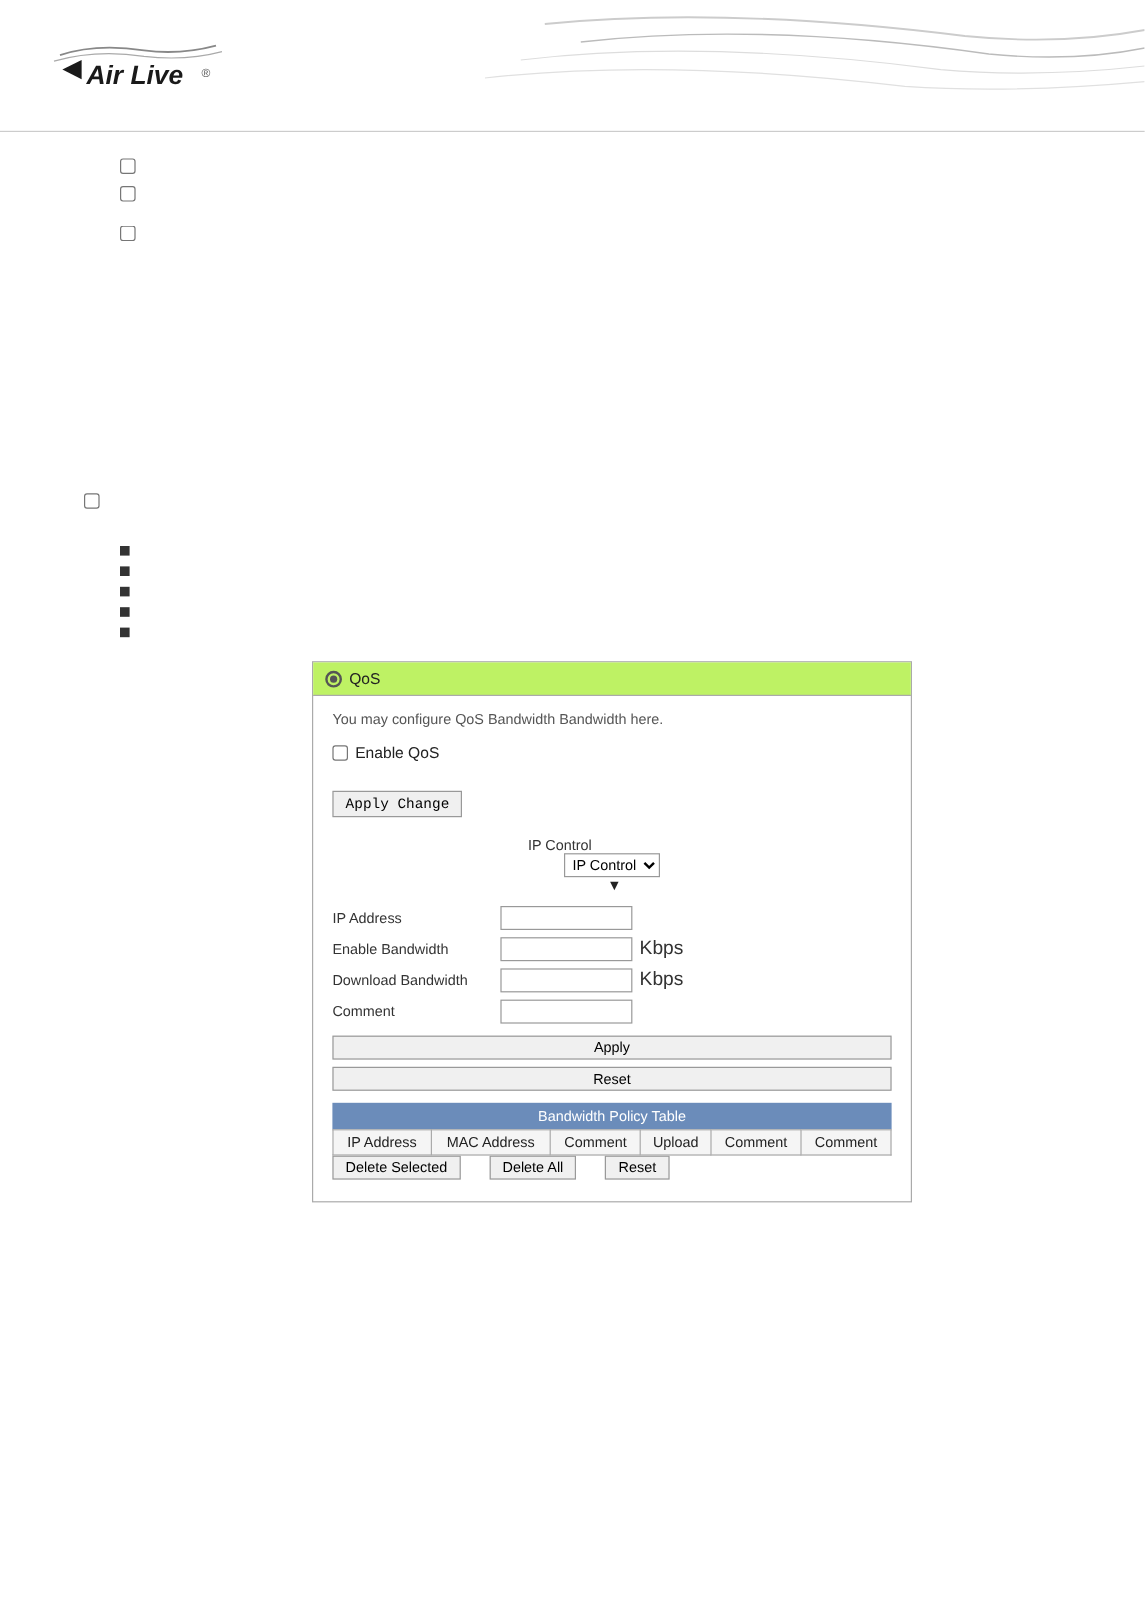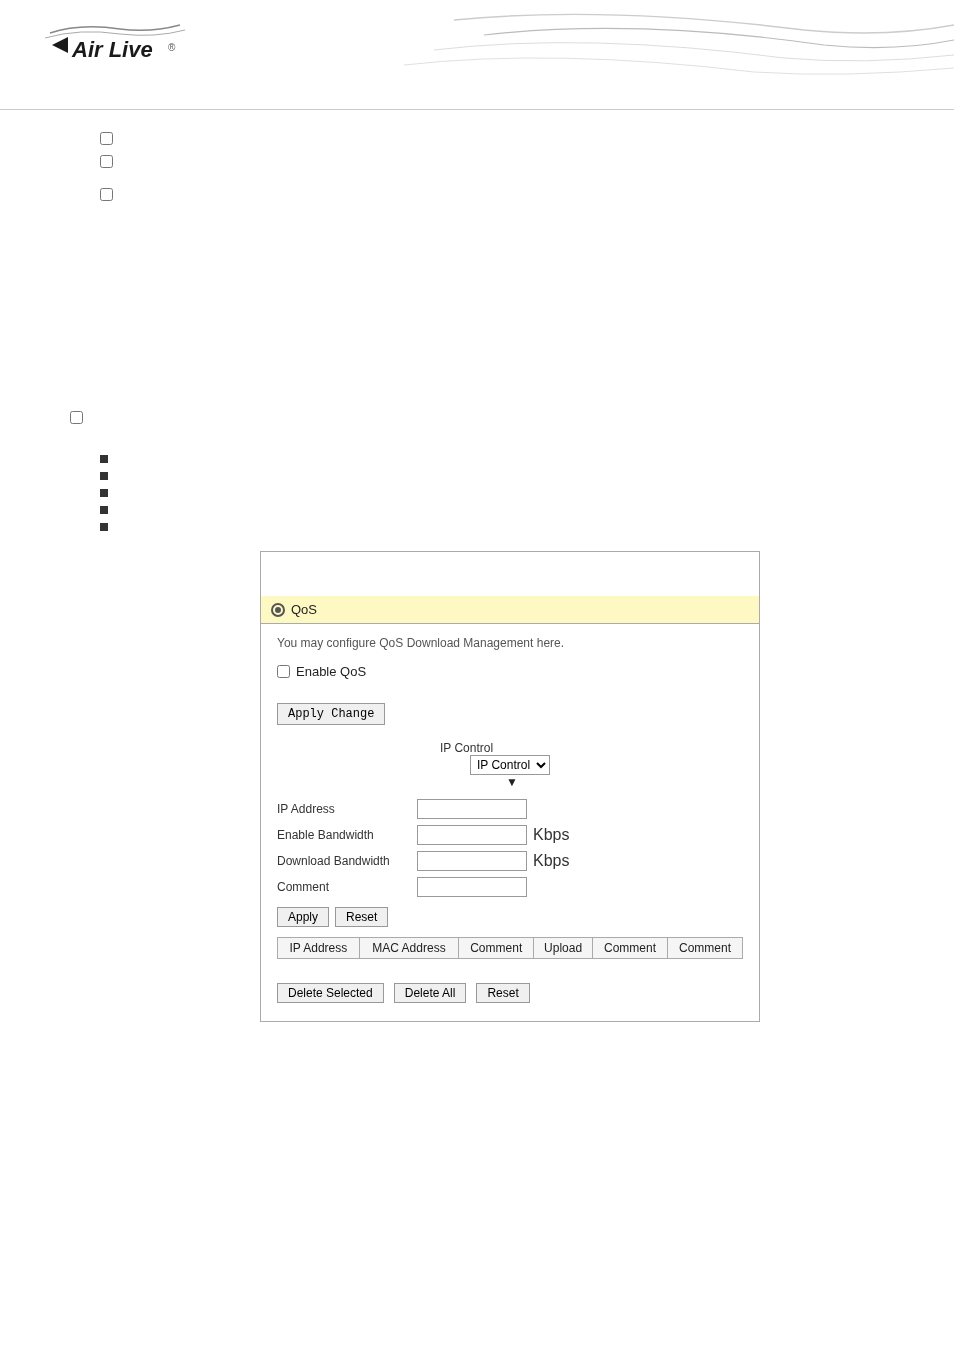"Air Live" .logo-area { top: 15px -> 28px }
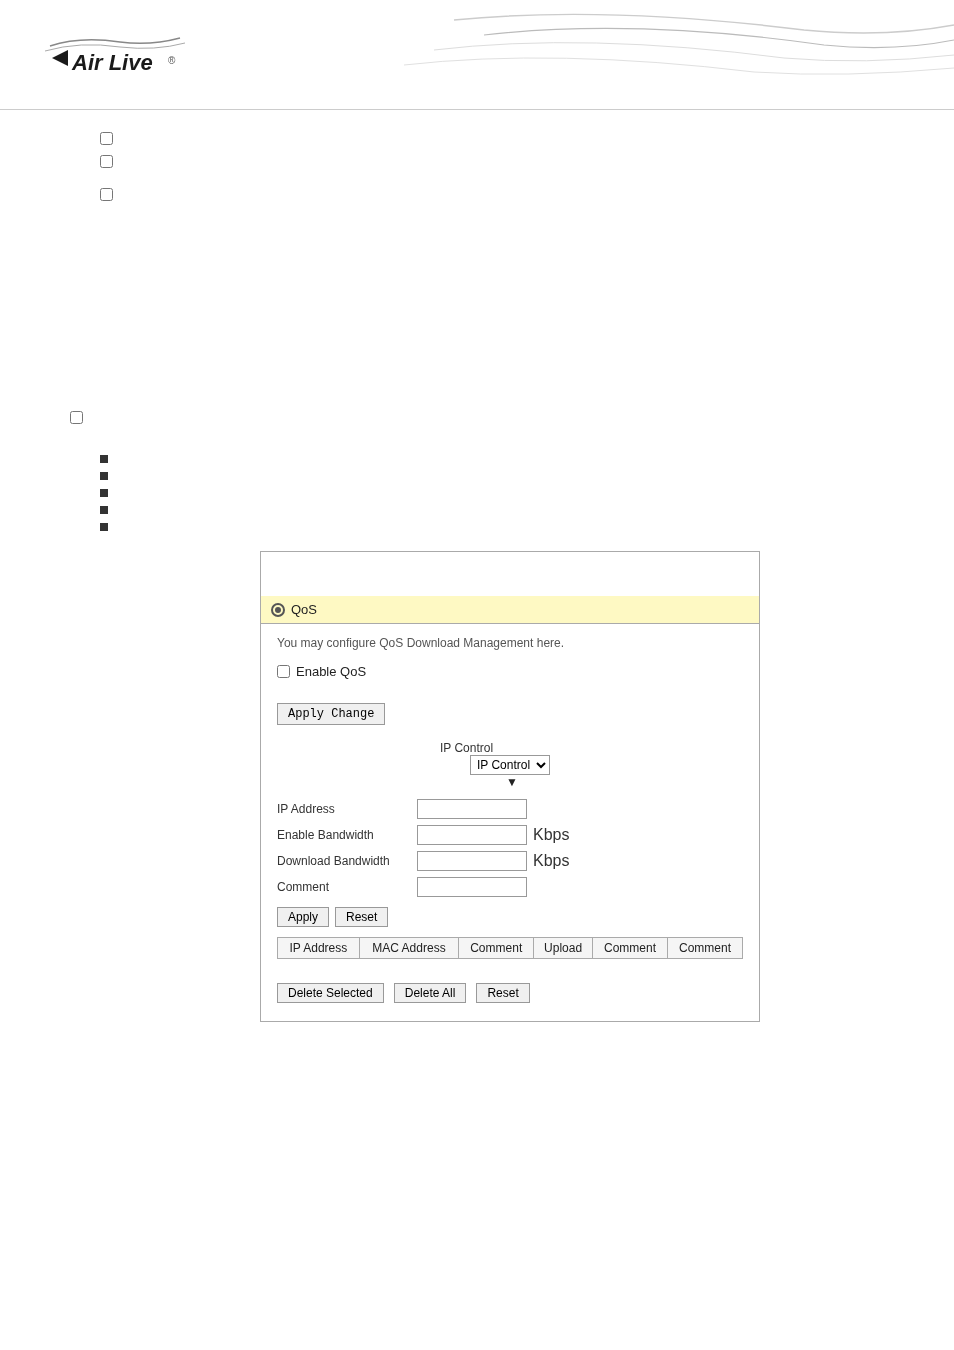"QoS" .qos-panel-header { background: #fef9c3 -> #bef264; margin-top: 44px -> none }
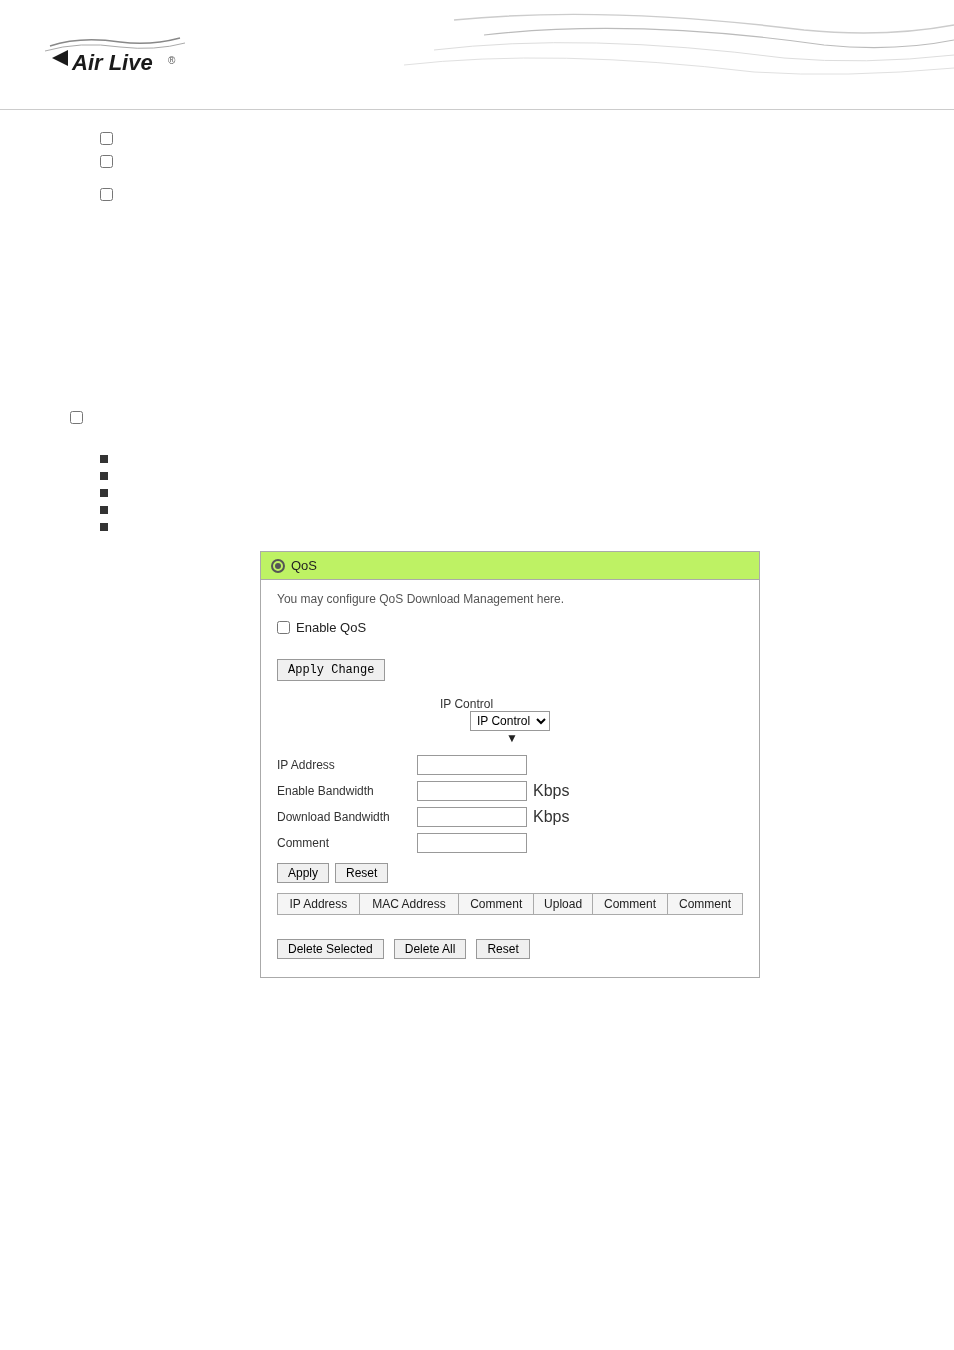"You may configure QoS Download" div.qos-desc { text: Download Management -> Bandwidth Bandwidth }
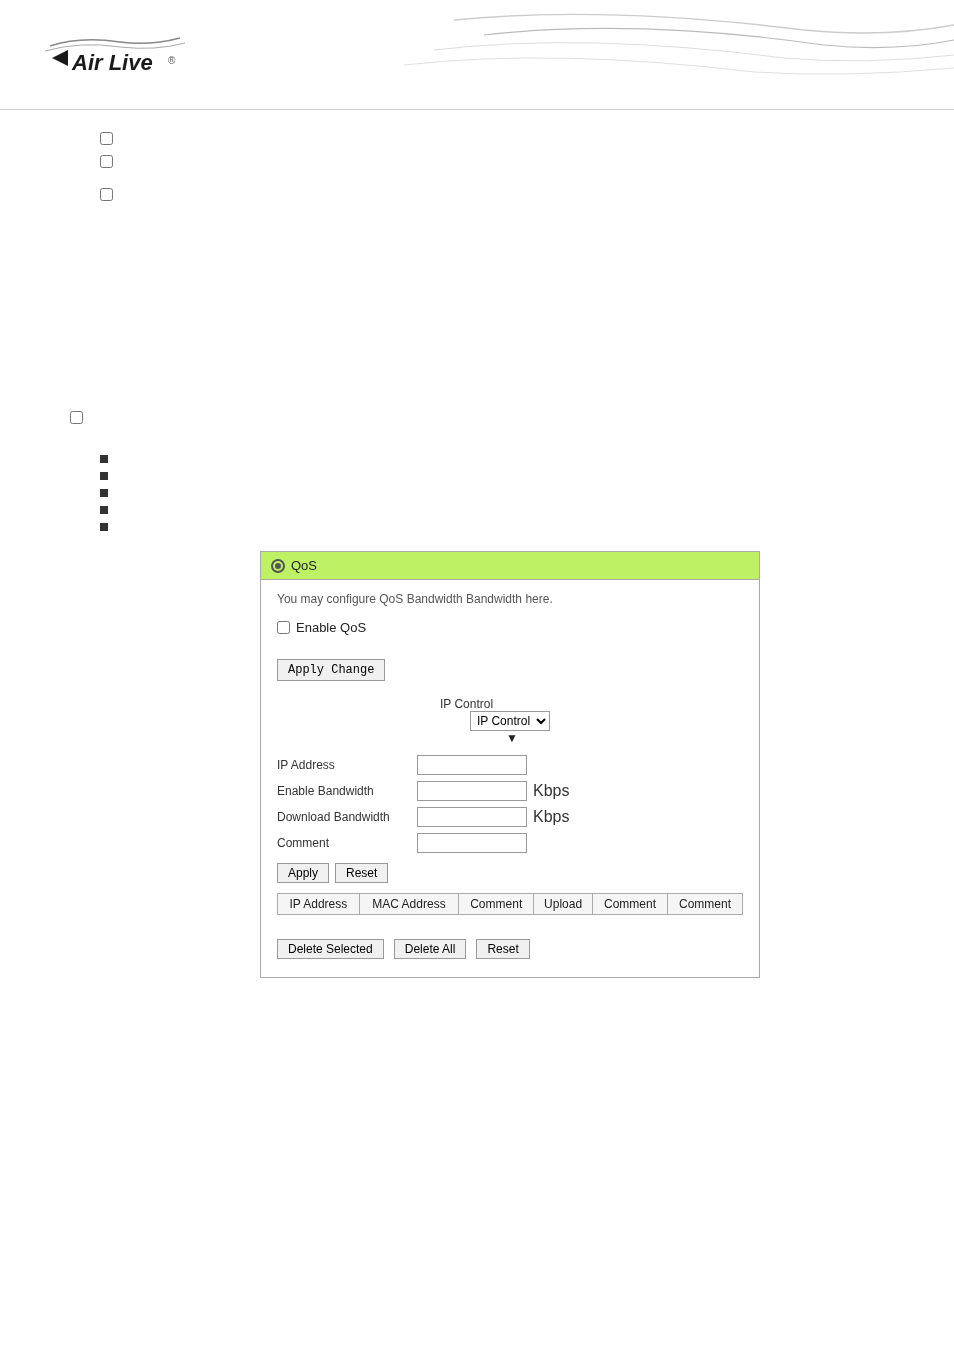"Apply" .form-buttons { flex-direction: none -> column }
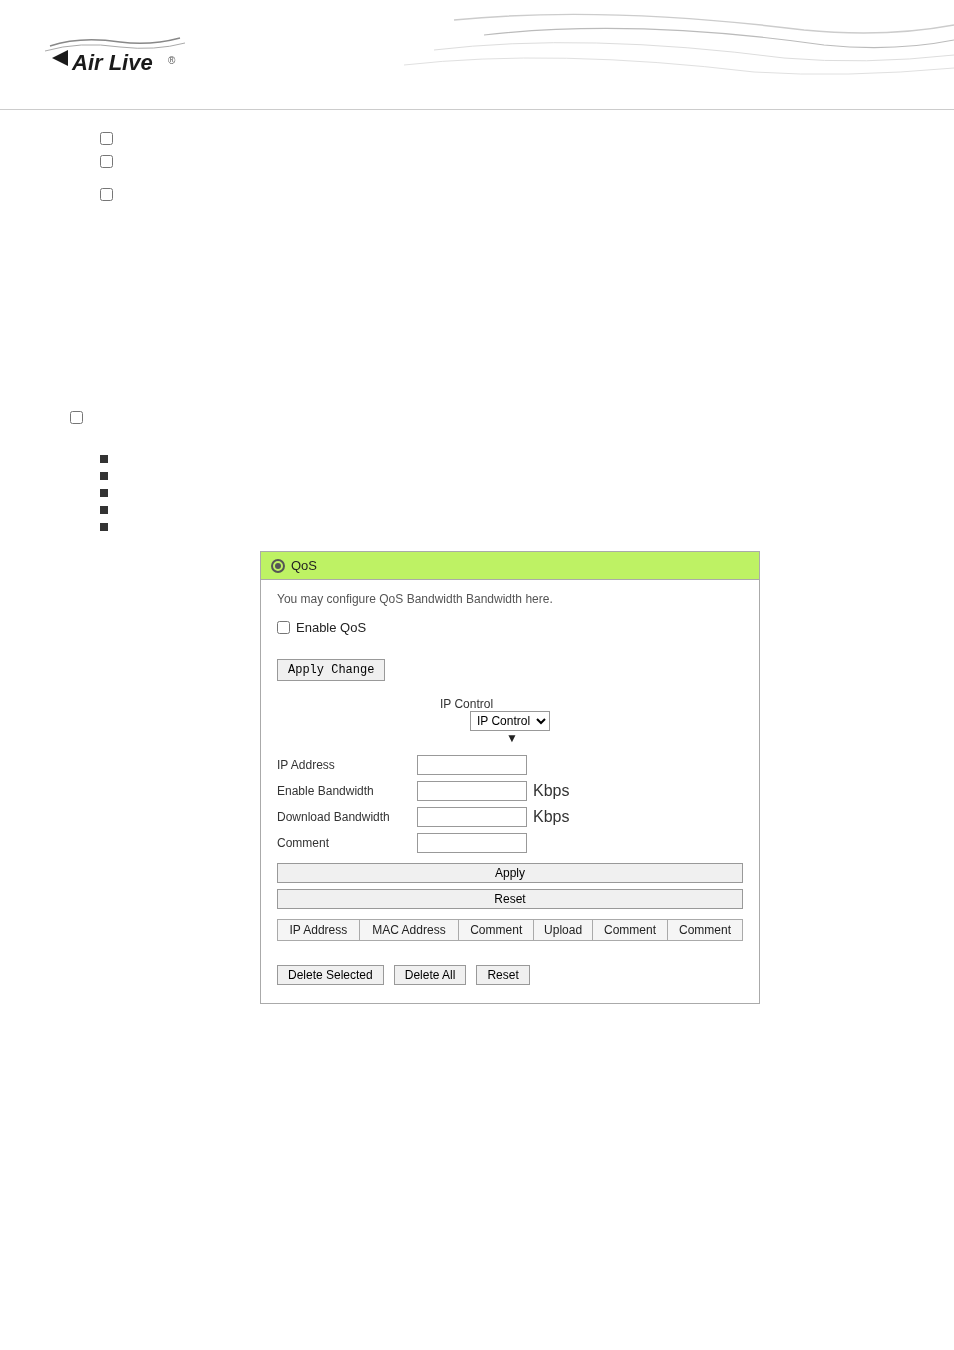"Bandwidth Policy Table" div.bw-table-header { html: none -> <div>Bandwidth Policy Table</div> }
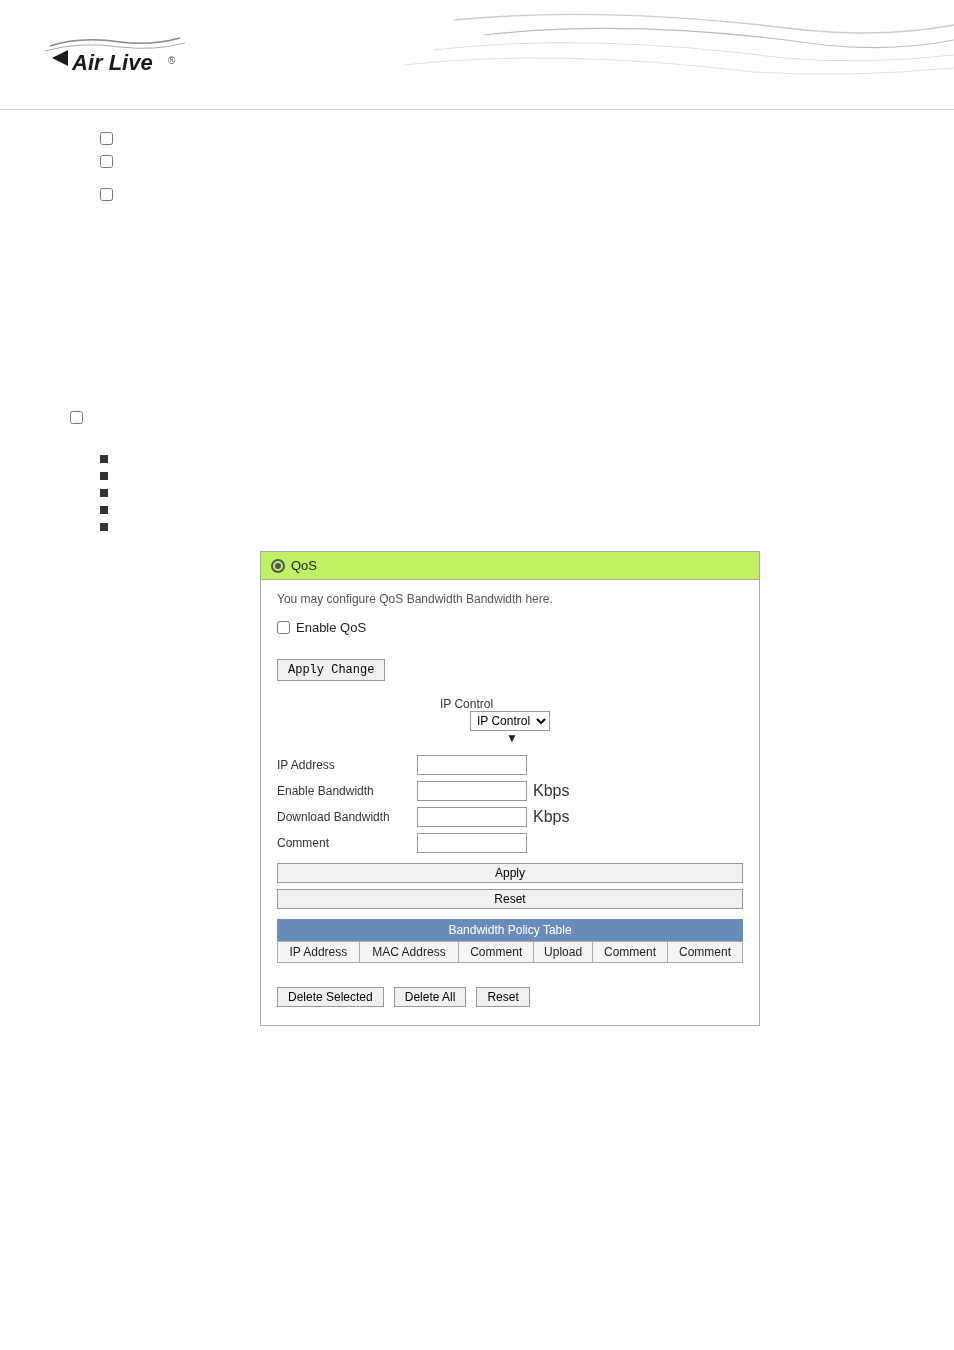"Delete Selected" .table-buttons { gap: 10px -> 24px; margin-top: 24px -> 0 }
